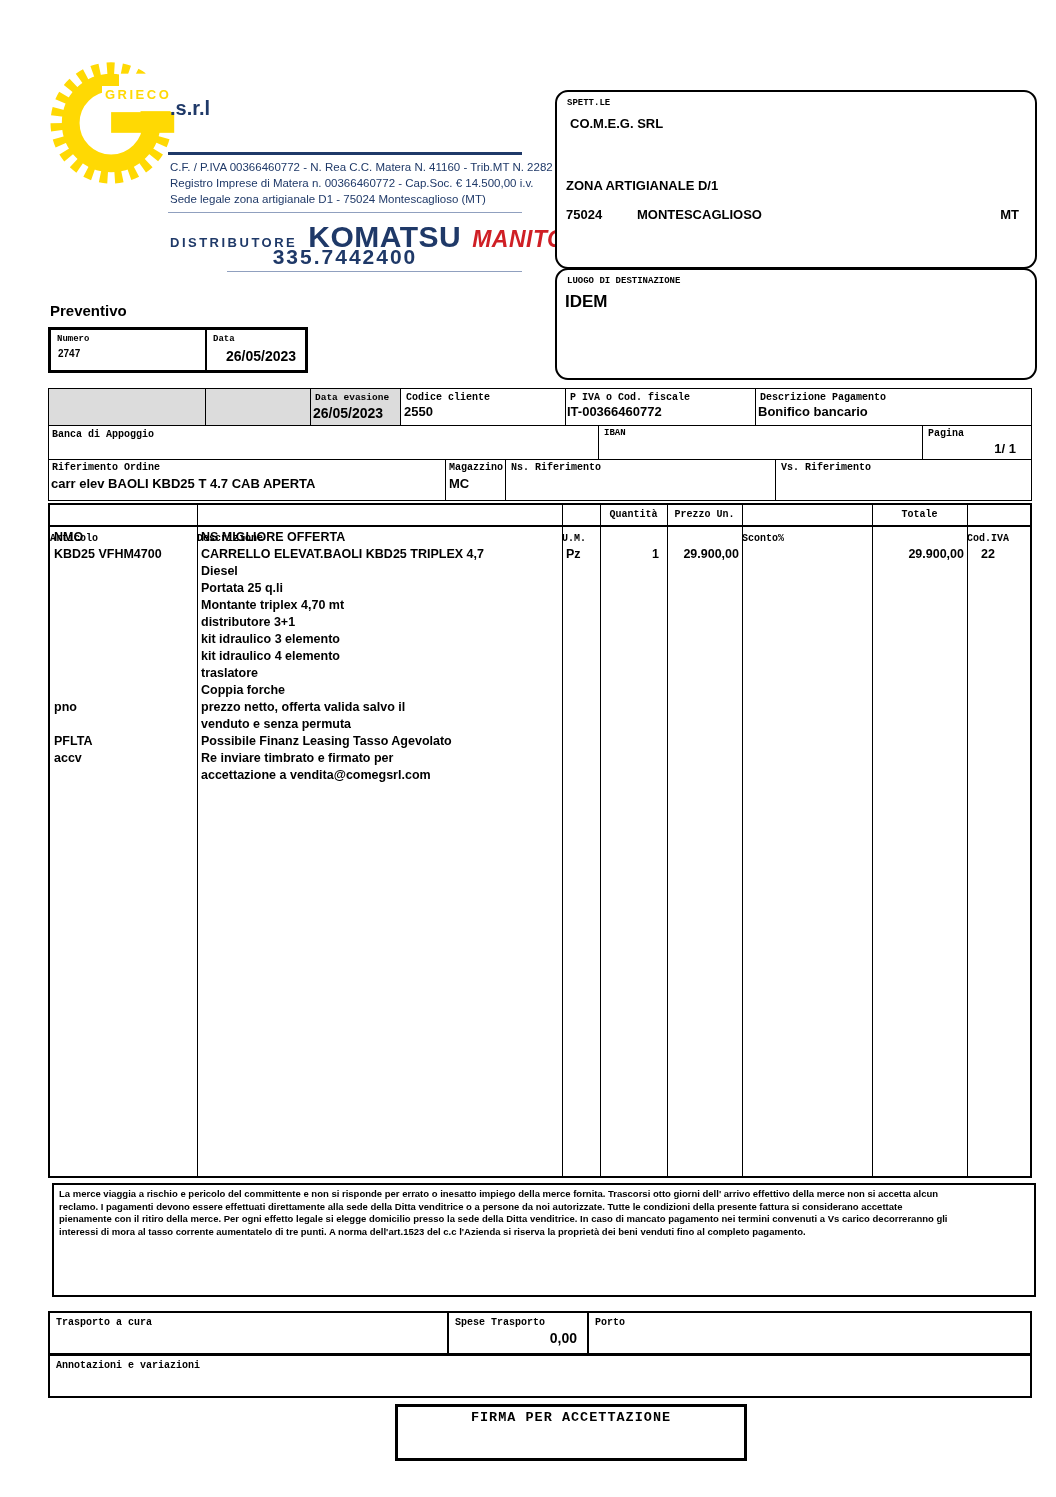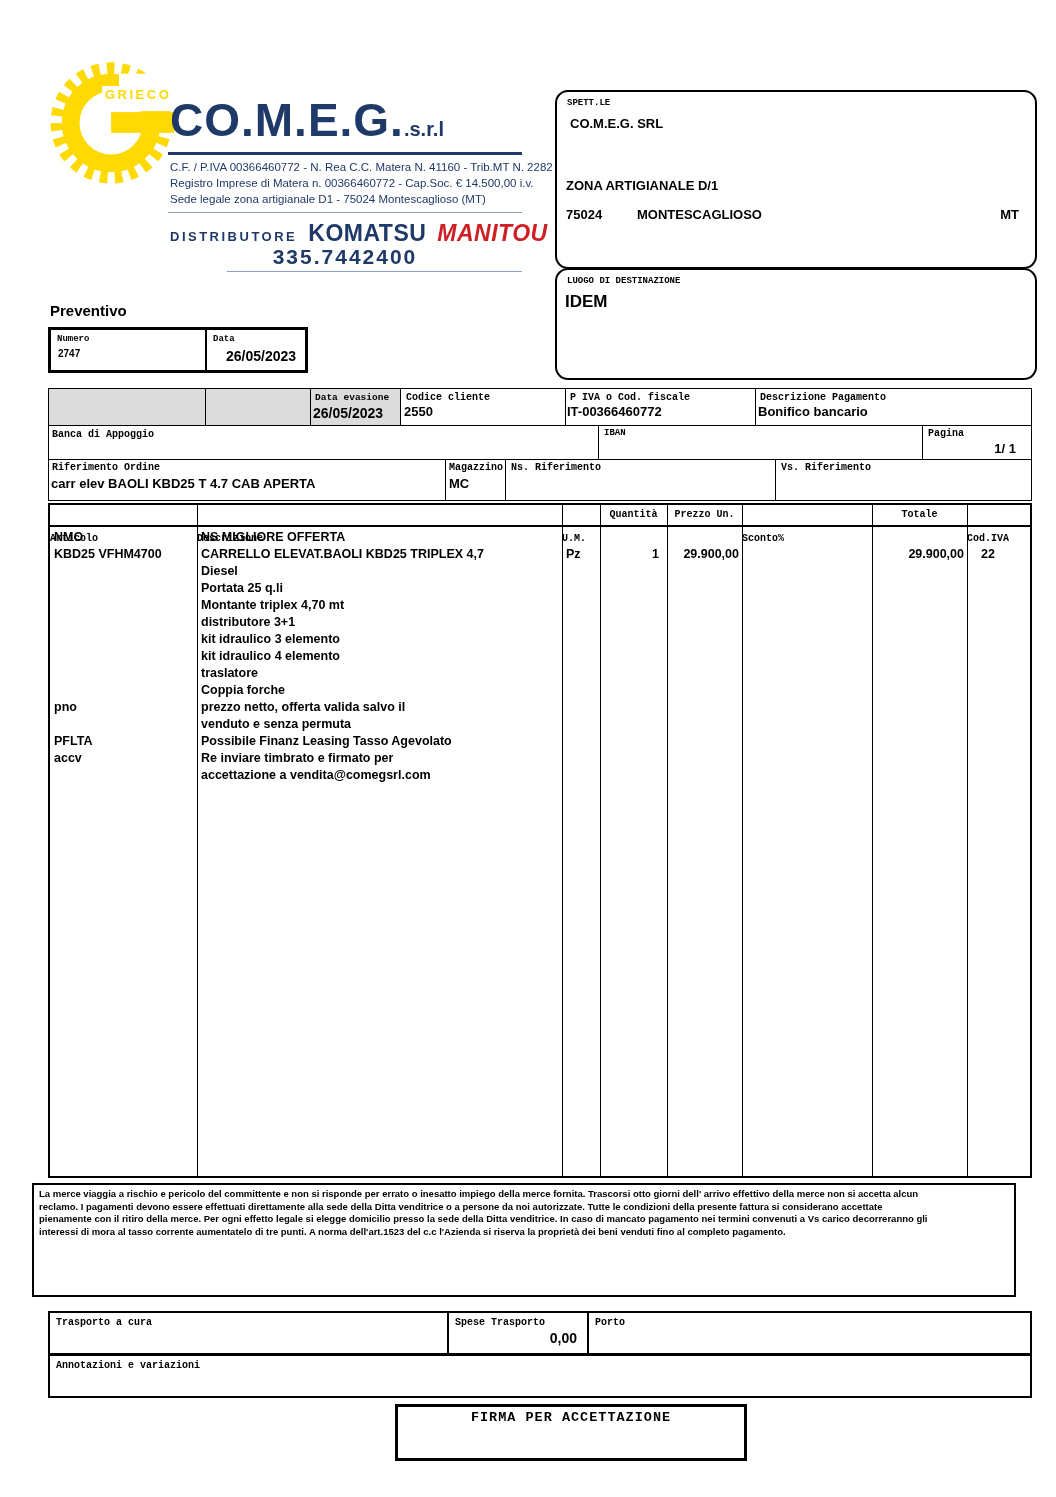"CO.M.E.G." span.comeg-name { html: <span>CO.M.E.G.</span> -> none }
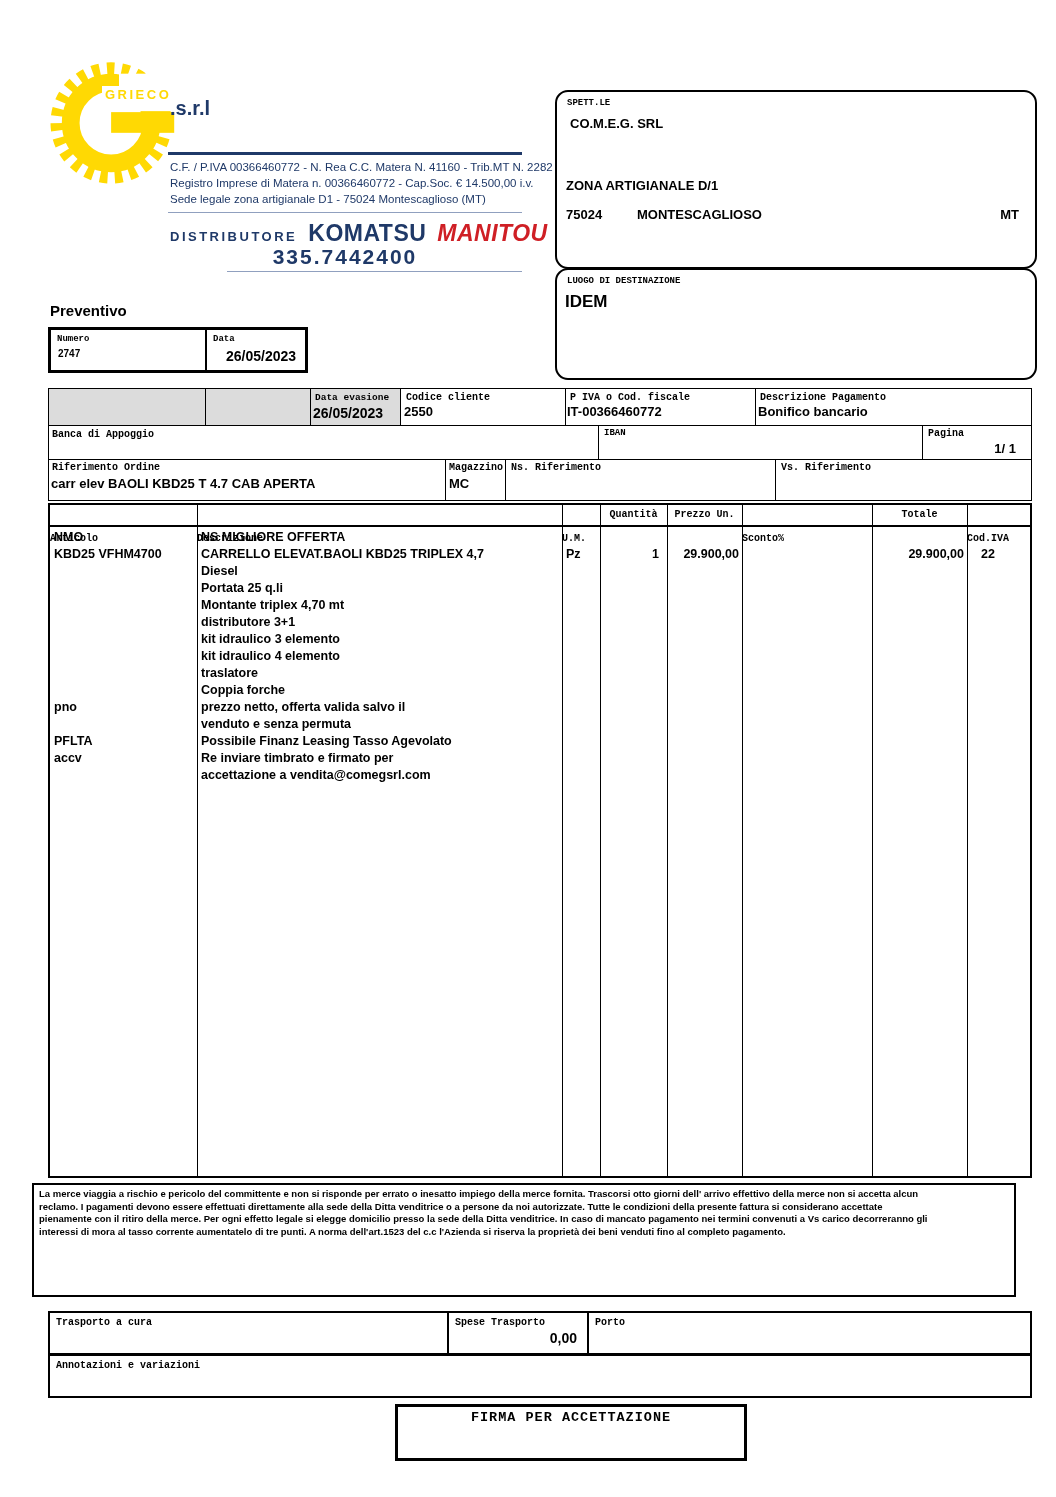"KOMATSU" .brand1 { font-size: 23px -> 30px }
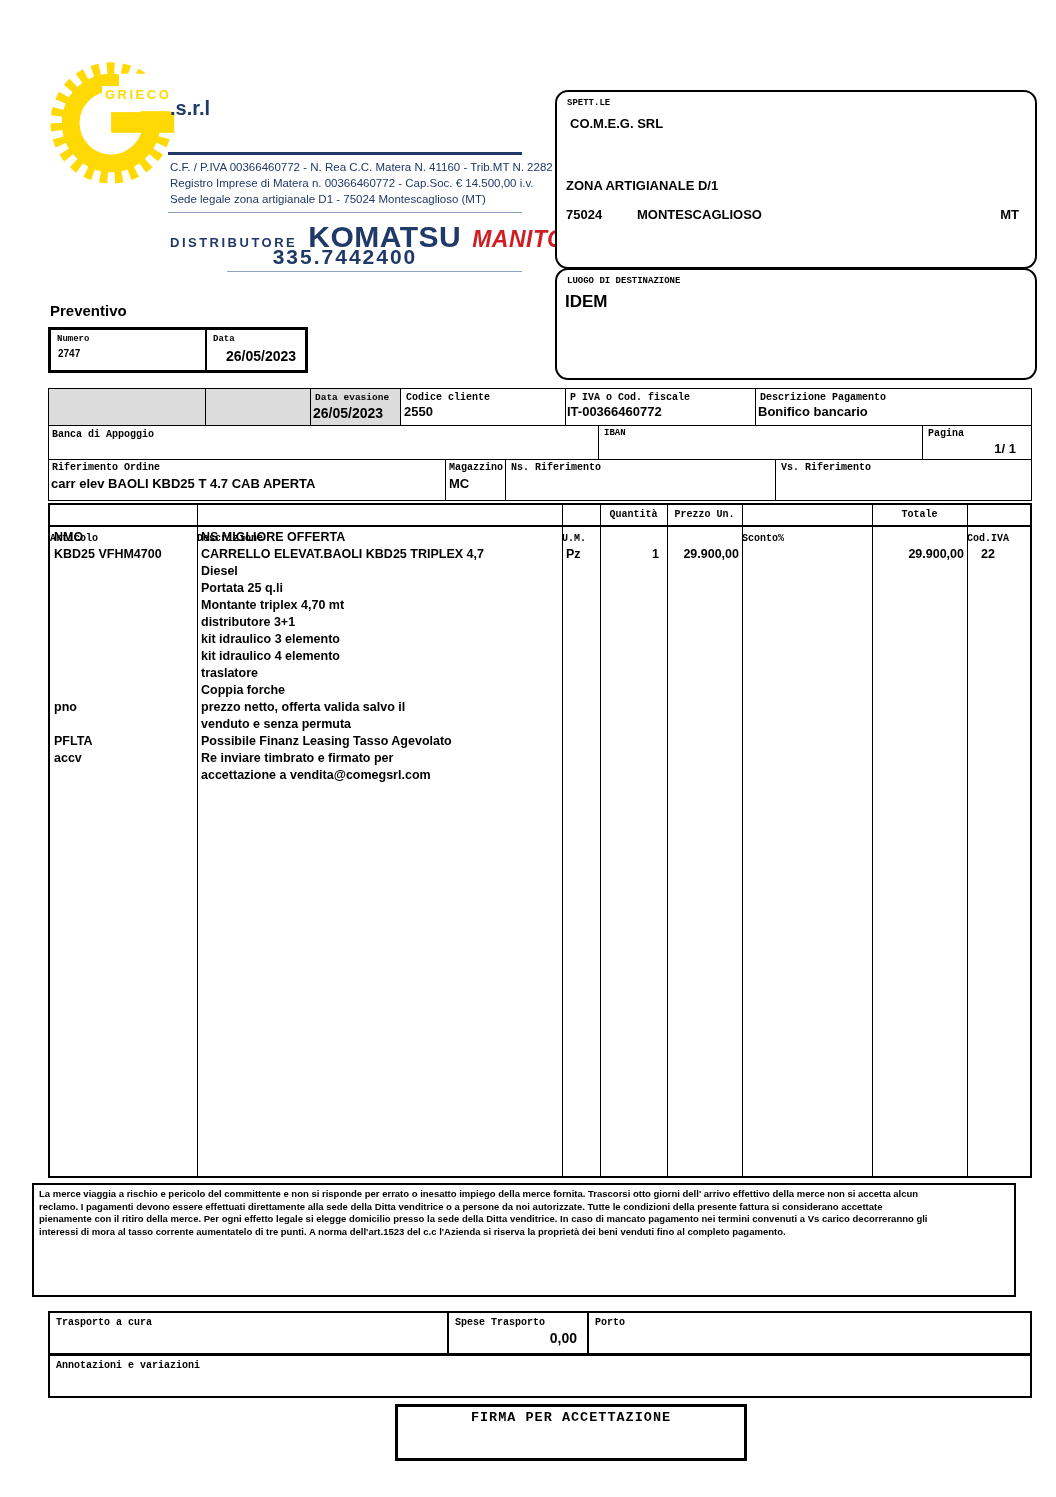"La merce viaggia a rischio" #legal-box { left: 32px -> 52px }
